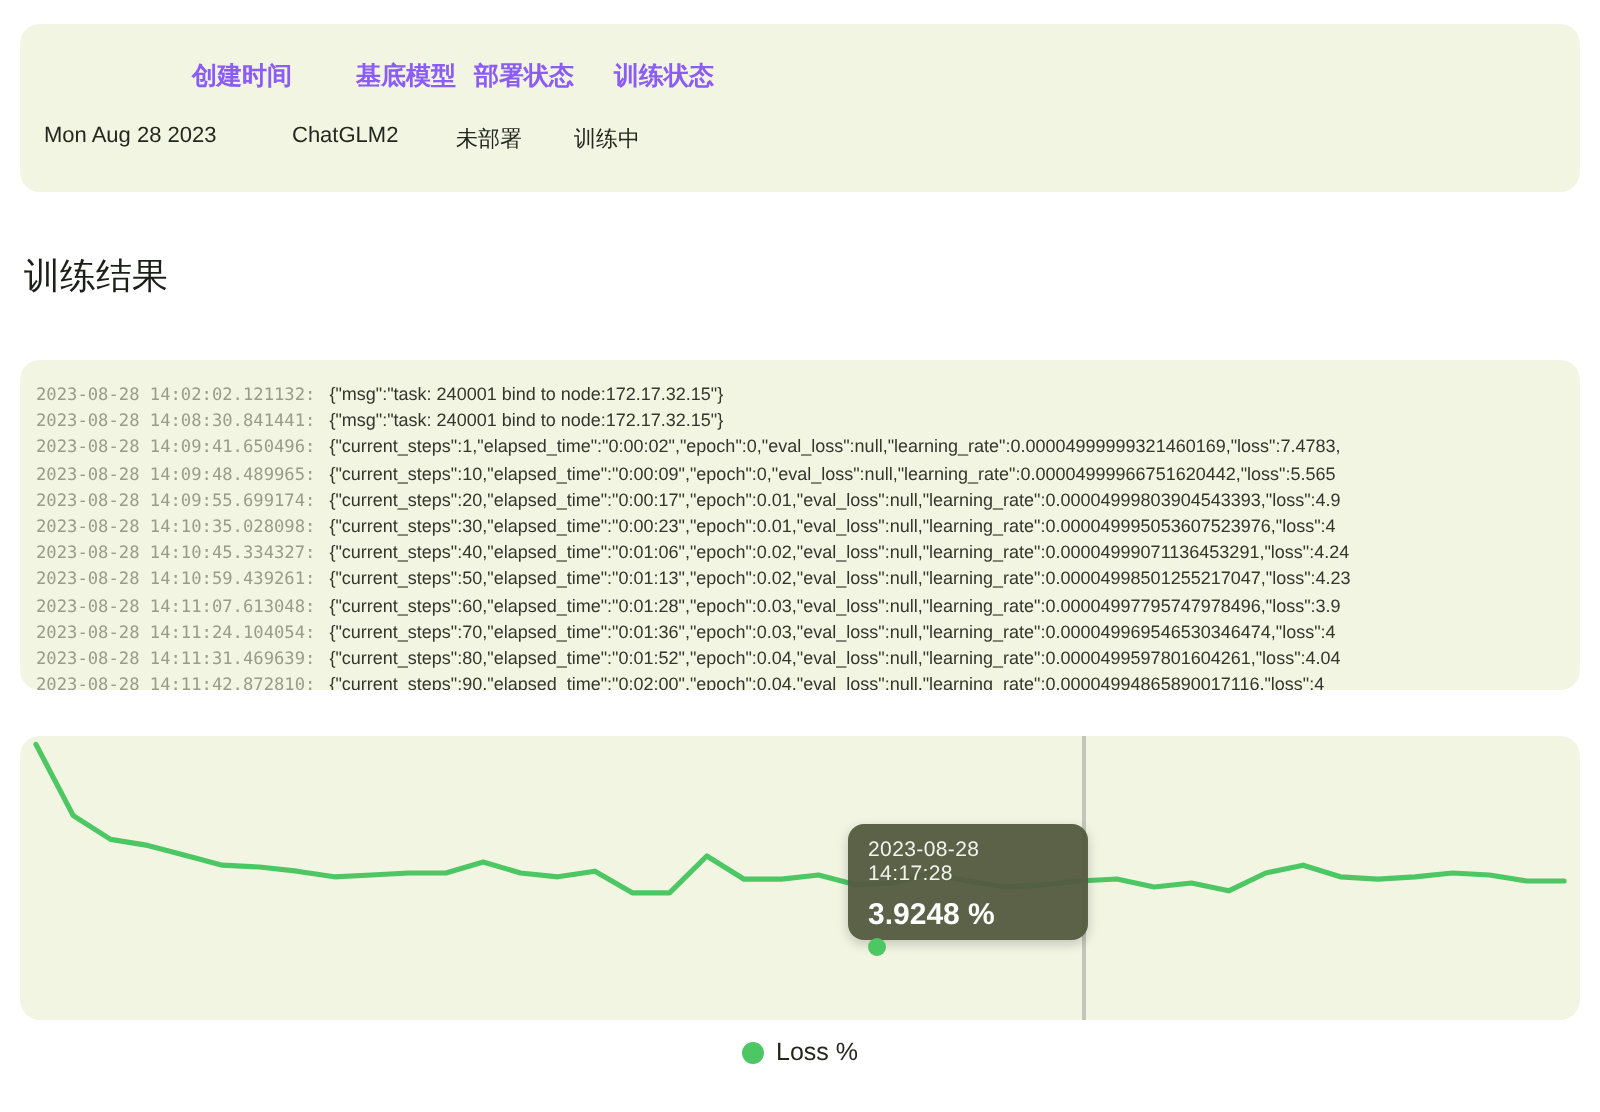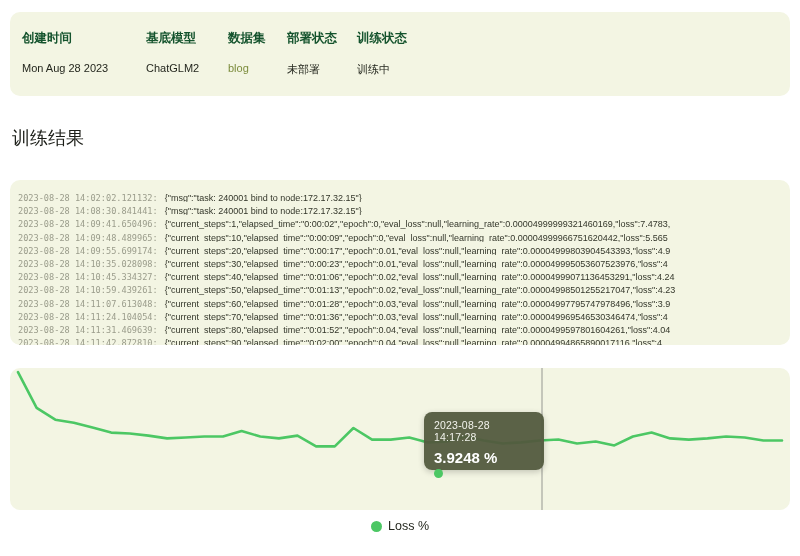"创建时间" .field-label { color: #14532d -> #8b5cf6; text-align: none -> right }
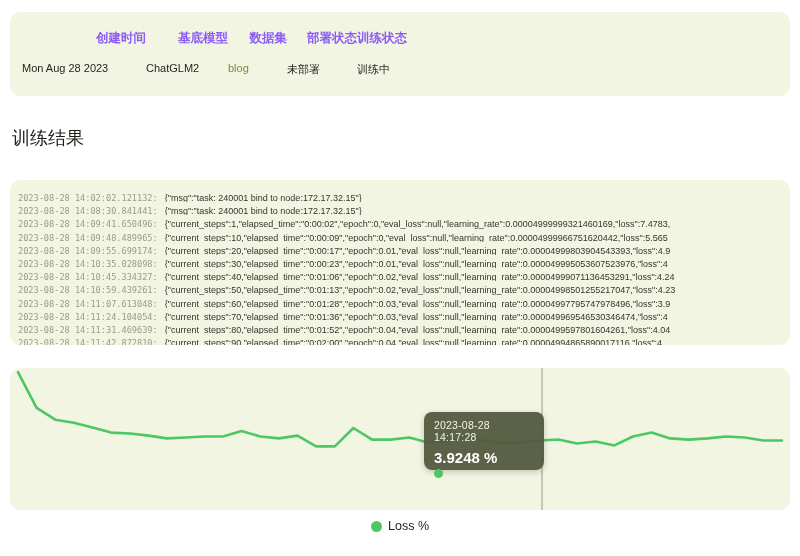"数据集" div.field { html: <div> <span>数据集</span> <span>blog</span> </div> -> none }
